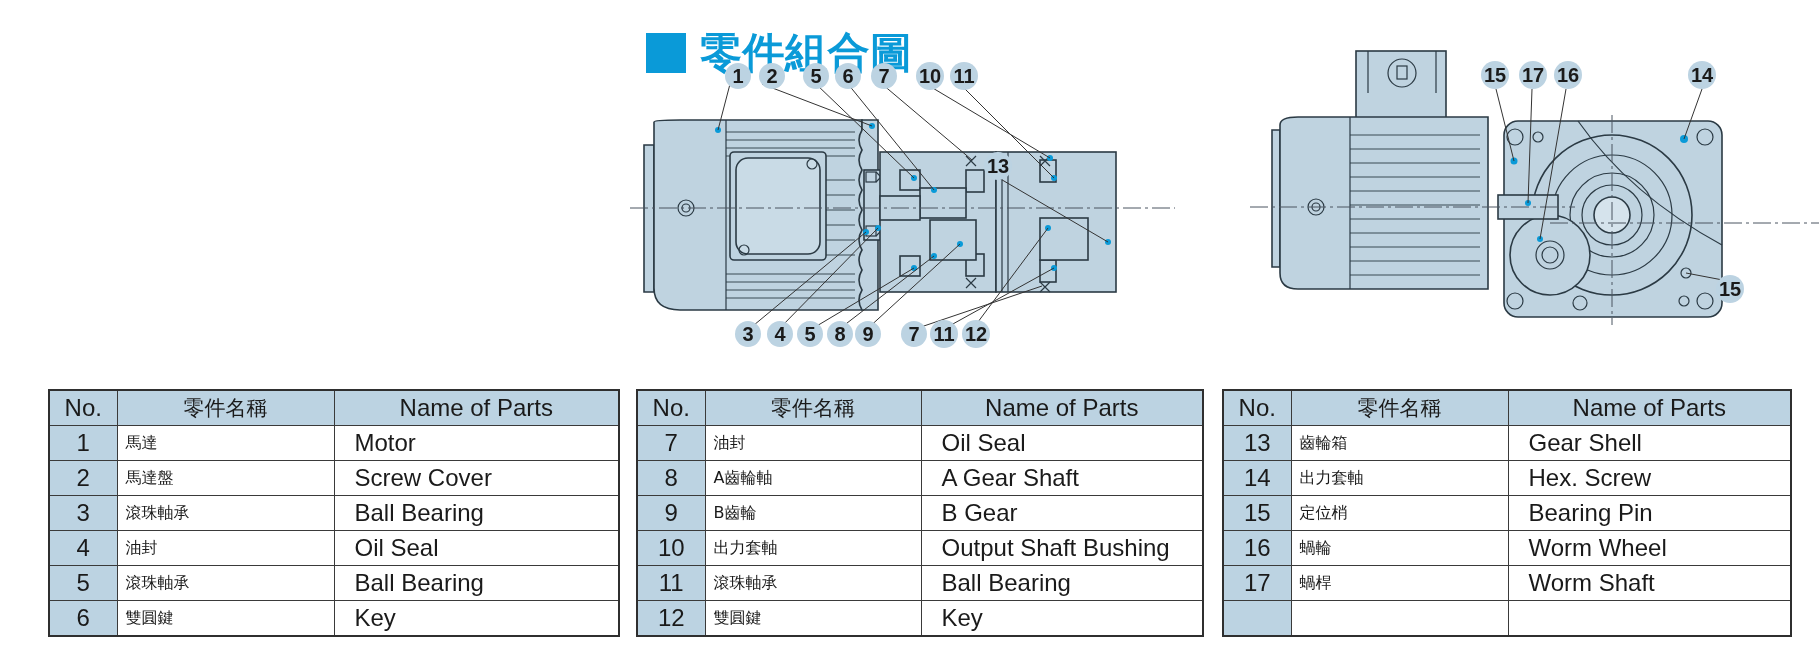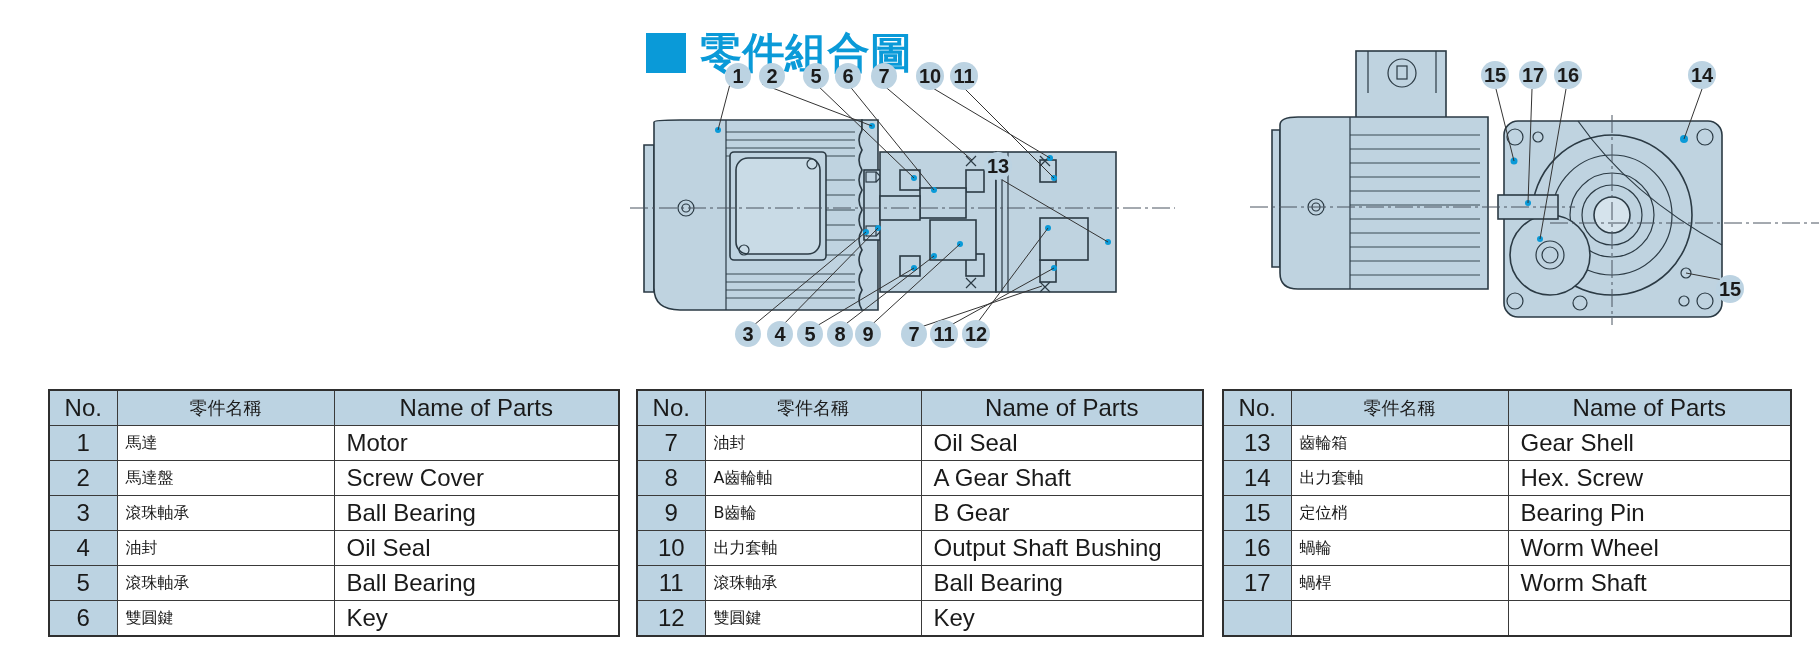"零件名稱" table.parts th.cnh { font-size: 18px -> 21px }
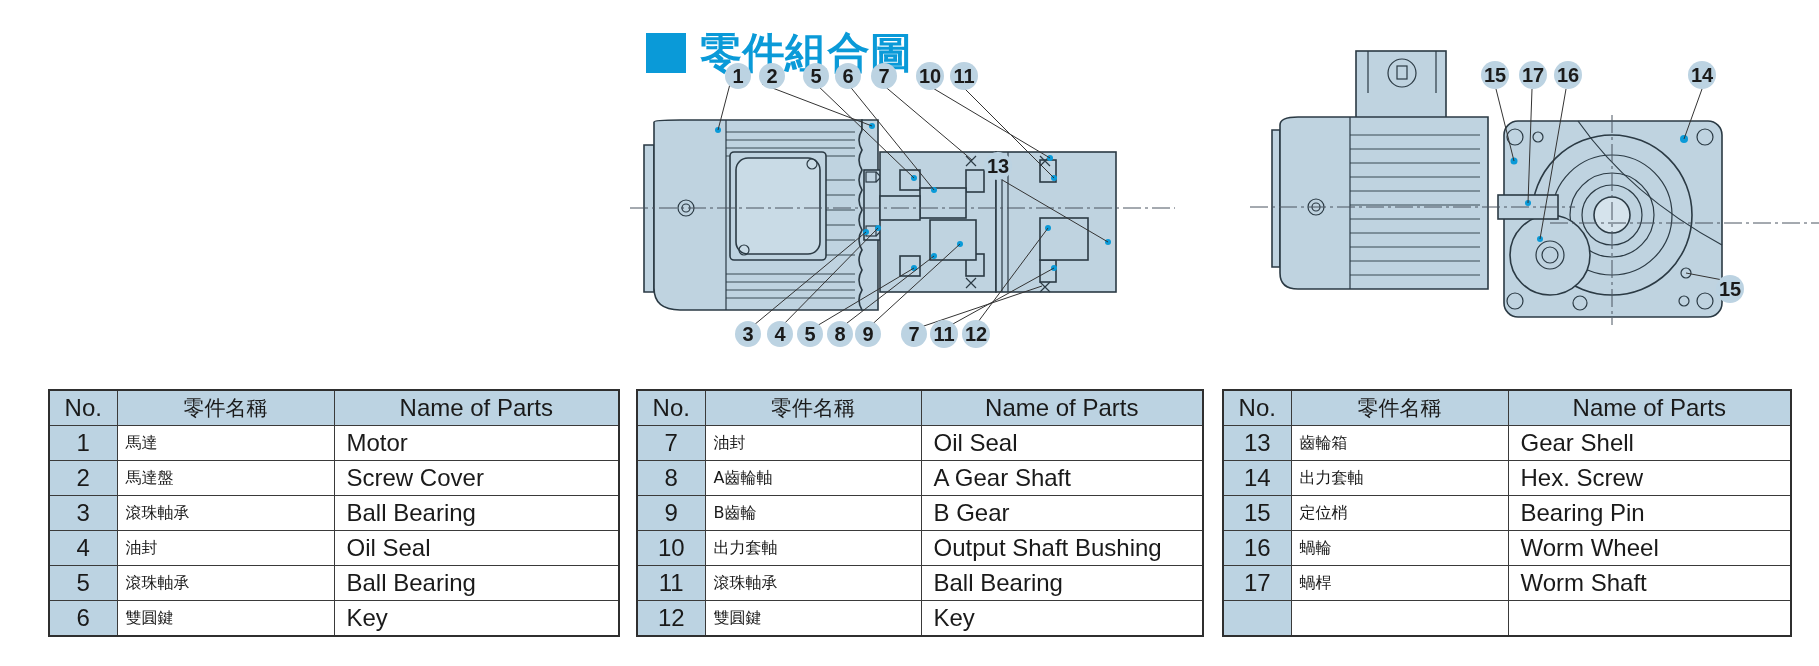"Motor" table.parts td.en { padding-left: 12px -> 20px }
